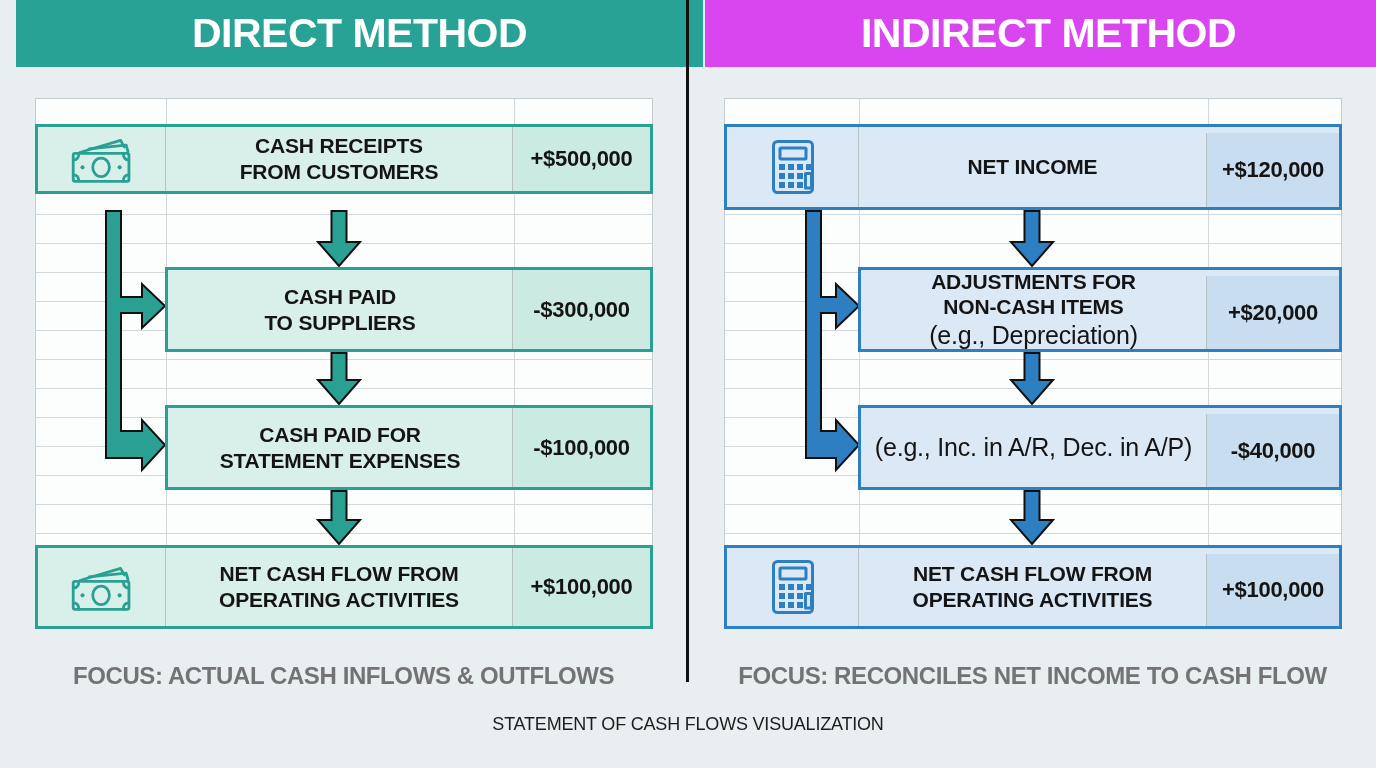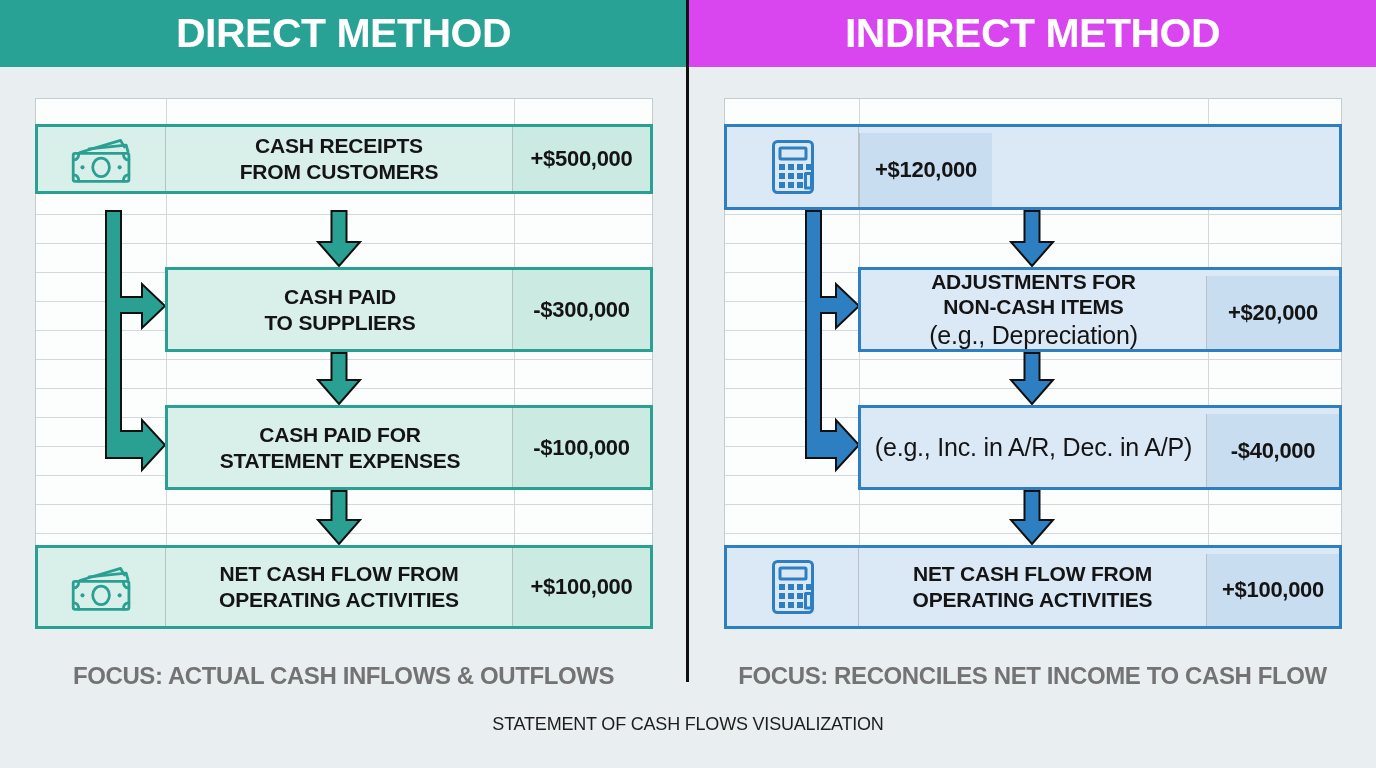"DIRECT METHOD" .header { margin-left: none -> 16px }
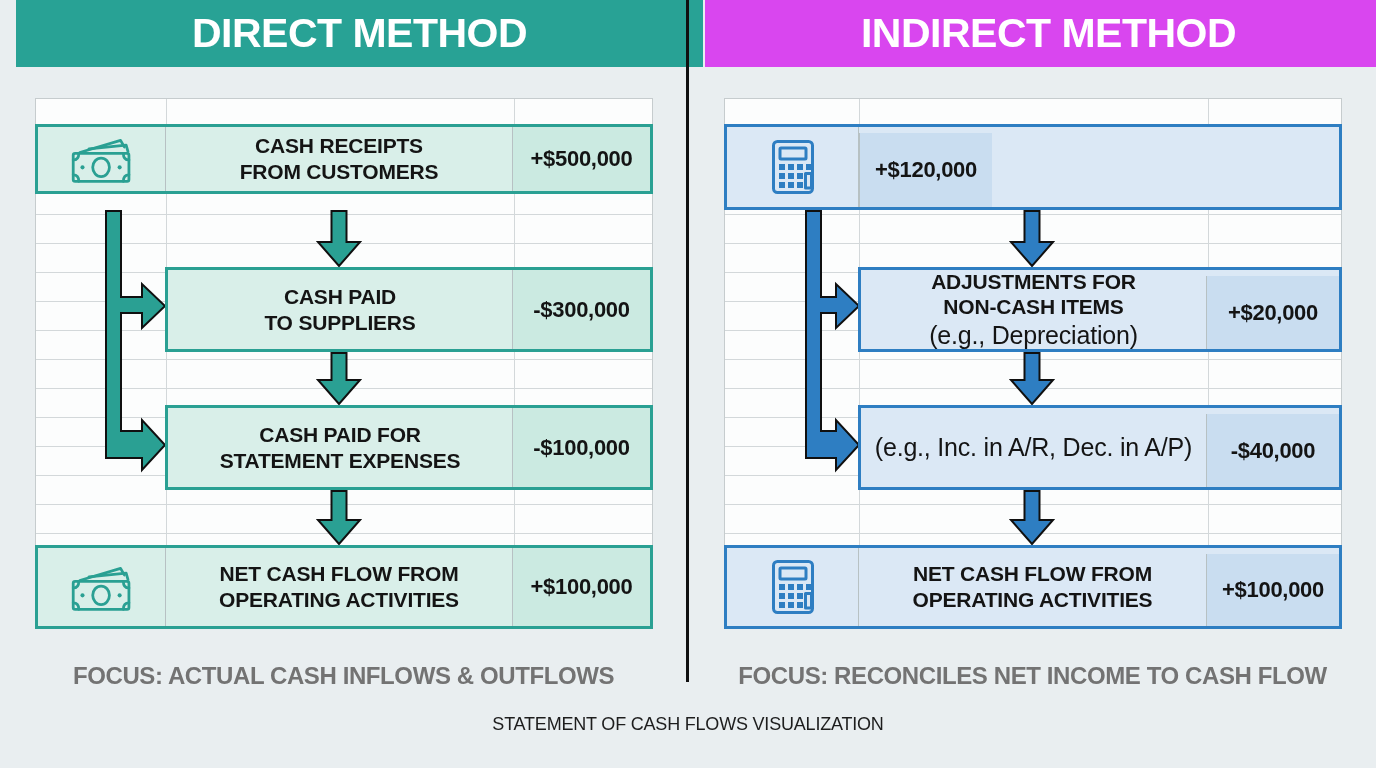"NET INCOME" div.cell-text { html: none -> <div> <span>NET INCOME</span> </div> }
